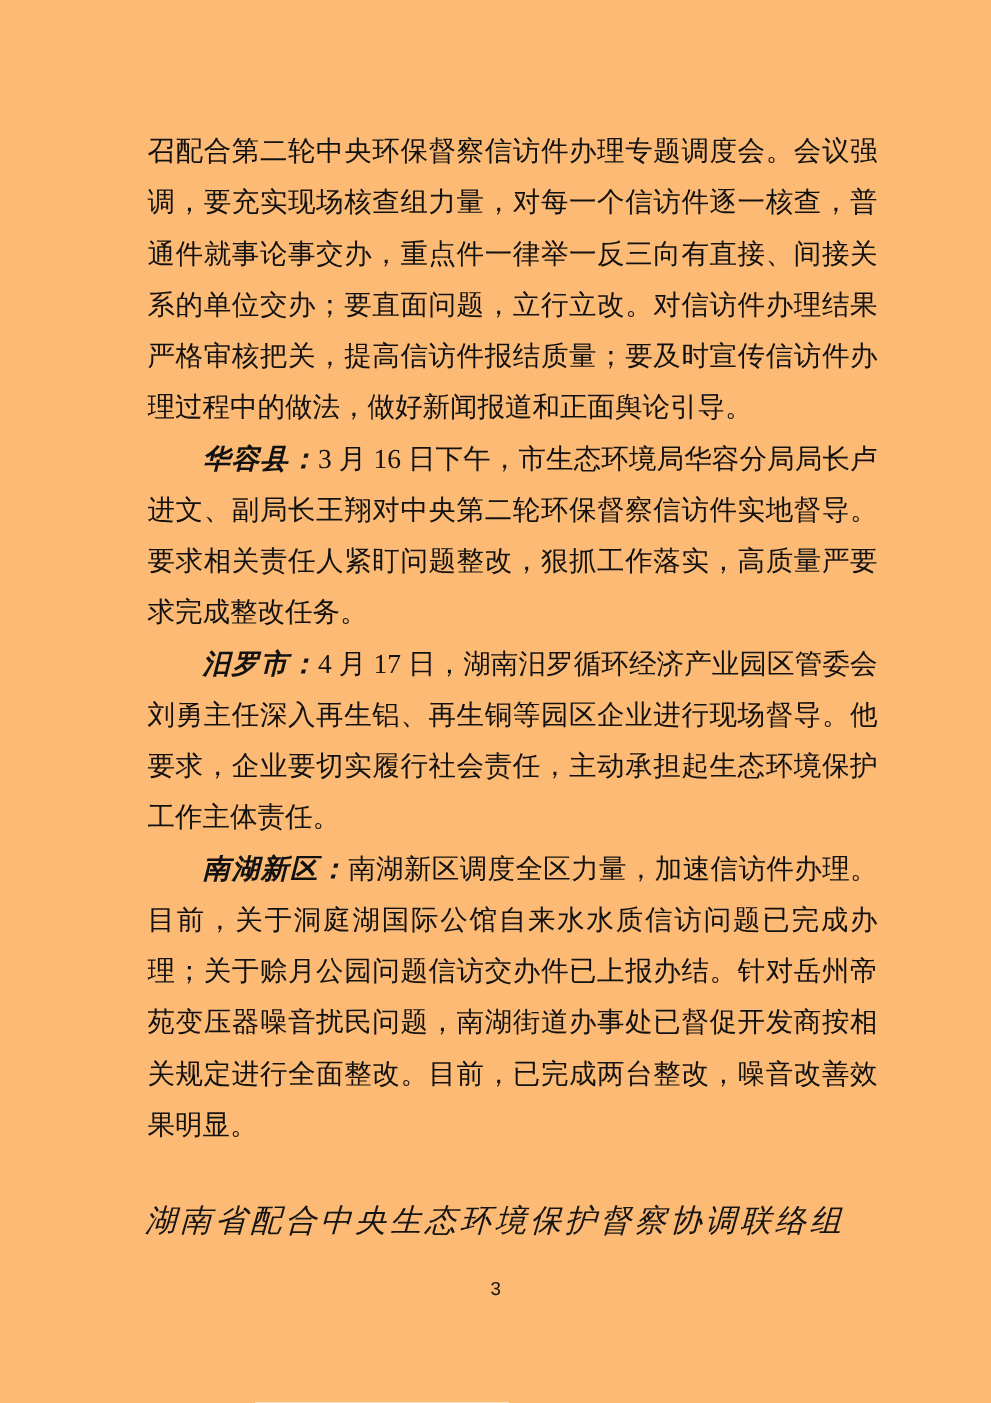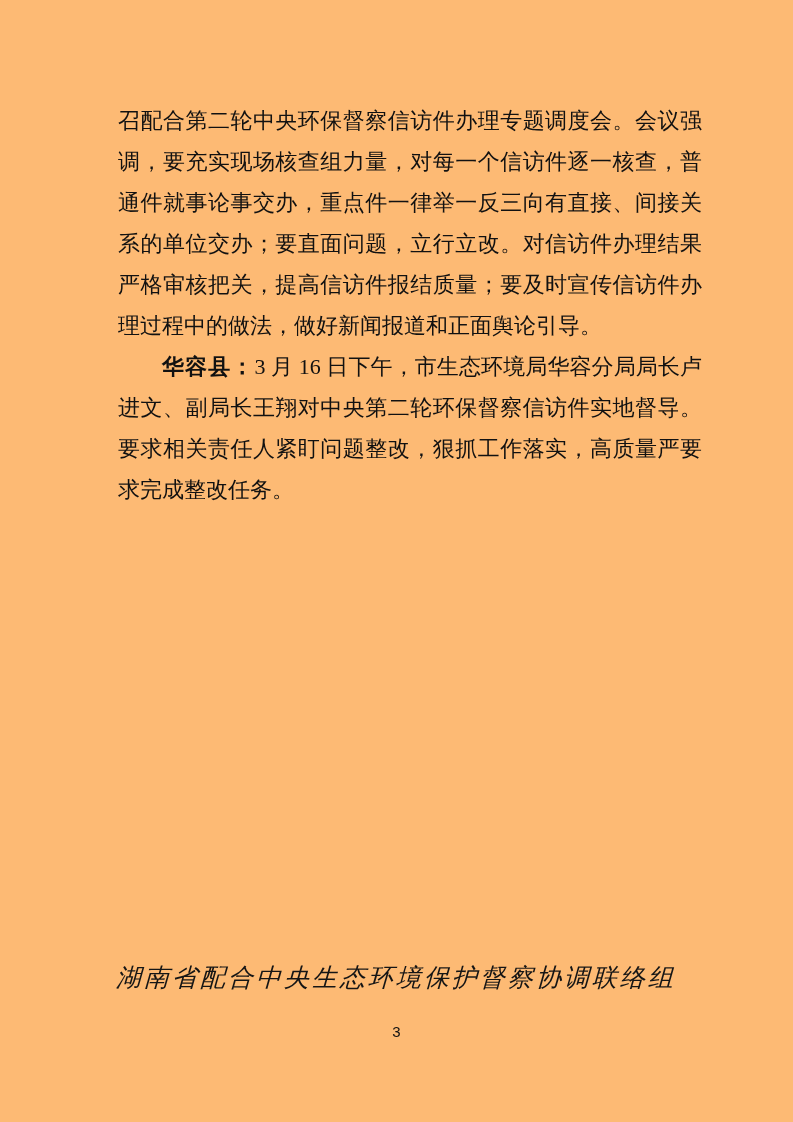"华容县：" .lead { font-style: none -> italic }
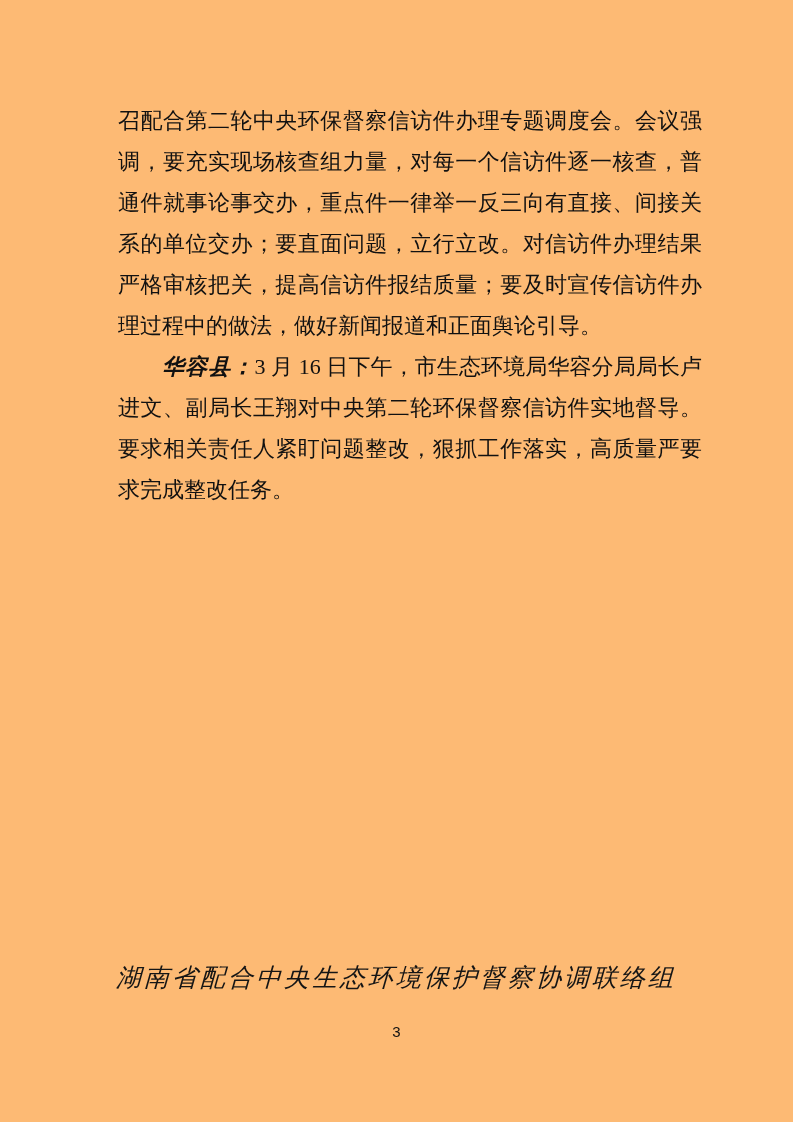"汨罗市：4 月 17" p.para { html: none -> <p><span>汨罗市：</span><span>4 月 17 日，湖南汨罗循环经济产业园区管委会刘勇主任深入再生铝、再生铜等园区企业进行现场督导。他要求，企业要切实履行社会责任，主动承担起生态环境保护工作主体责任。</span></p> }
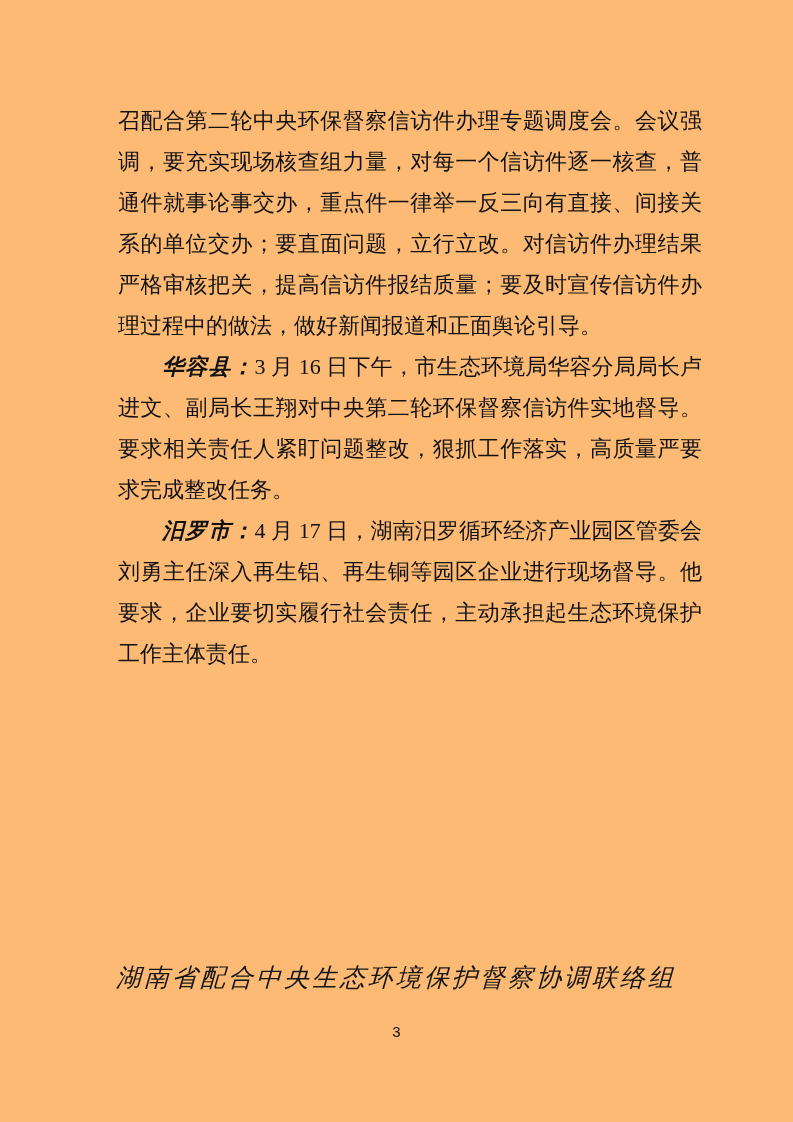"南湖新区：南湖新区调度全区力量，加速信访件办理。目前，关于洞庭湖国际公馆自来水水" p.para { html: none -> <p><span>南湖新区：</span><span>南湖新区调度全区力量，加速信访件办理。目前，关于洞庭湖国际公馆自来水水质信访问题已完成办理；关于赊月公园问题信访交办件已上报办结。针对岳州帝苑变压器噪音扰民问题，南湖街道办事处已督促开发商按相关规定进行全面整改。目前，已完成两台整改，噪音改善效果明显。</span></p> }
